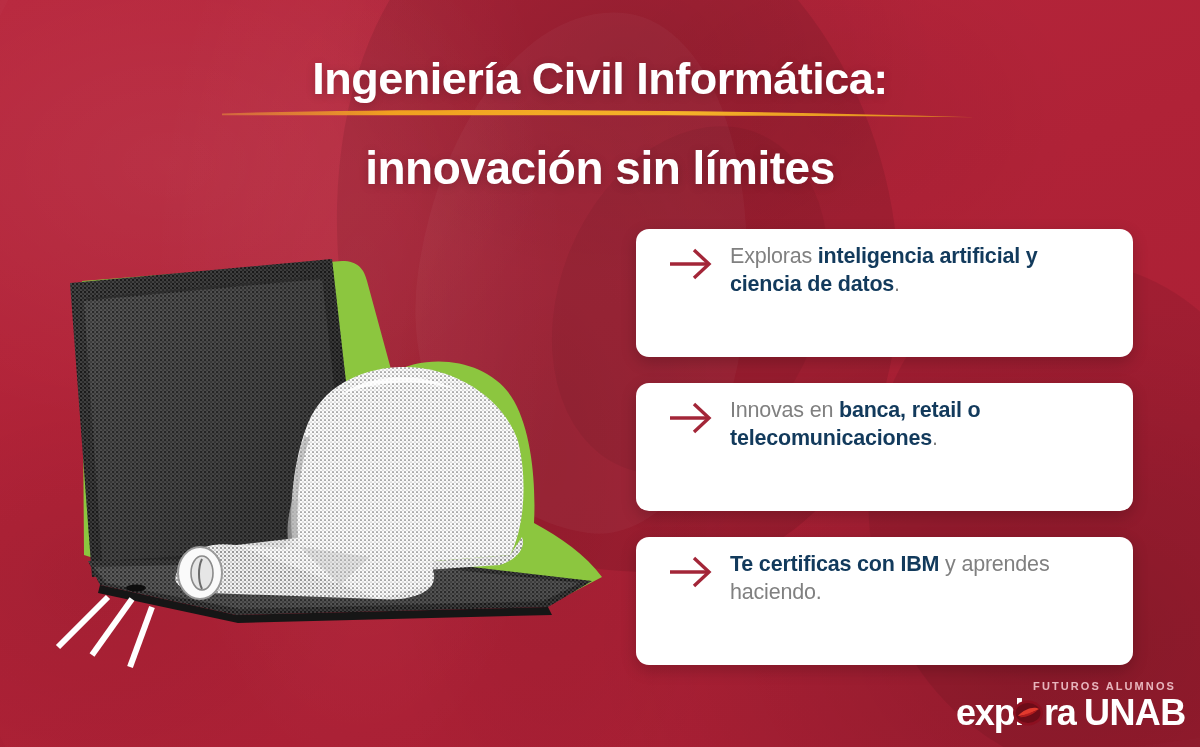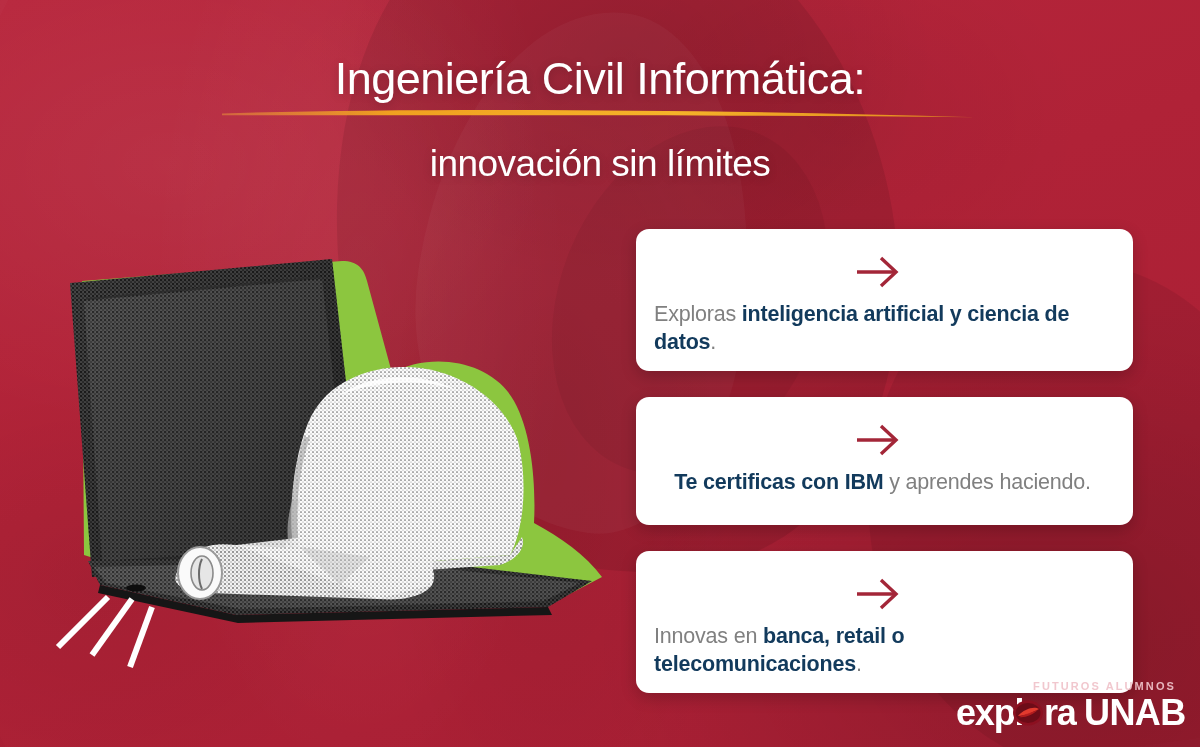"Ingeniería Civil Informática:" .title-l1,.title-l2 { font-weight: 400 -> 700 }
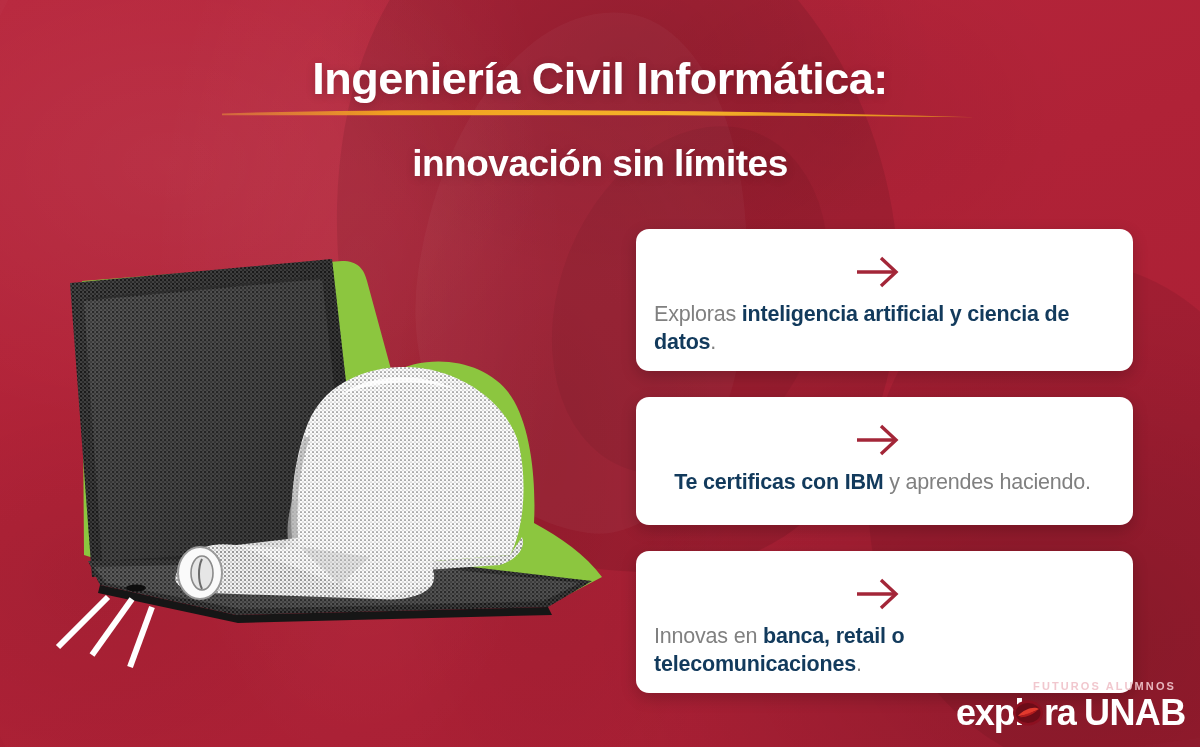"innovación sin límites" .title-l2 { font-size: 37px -> 46px }
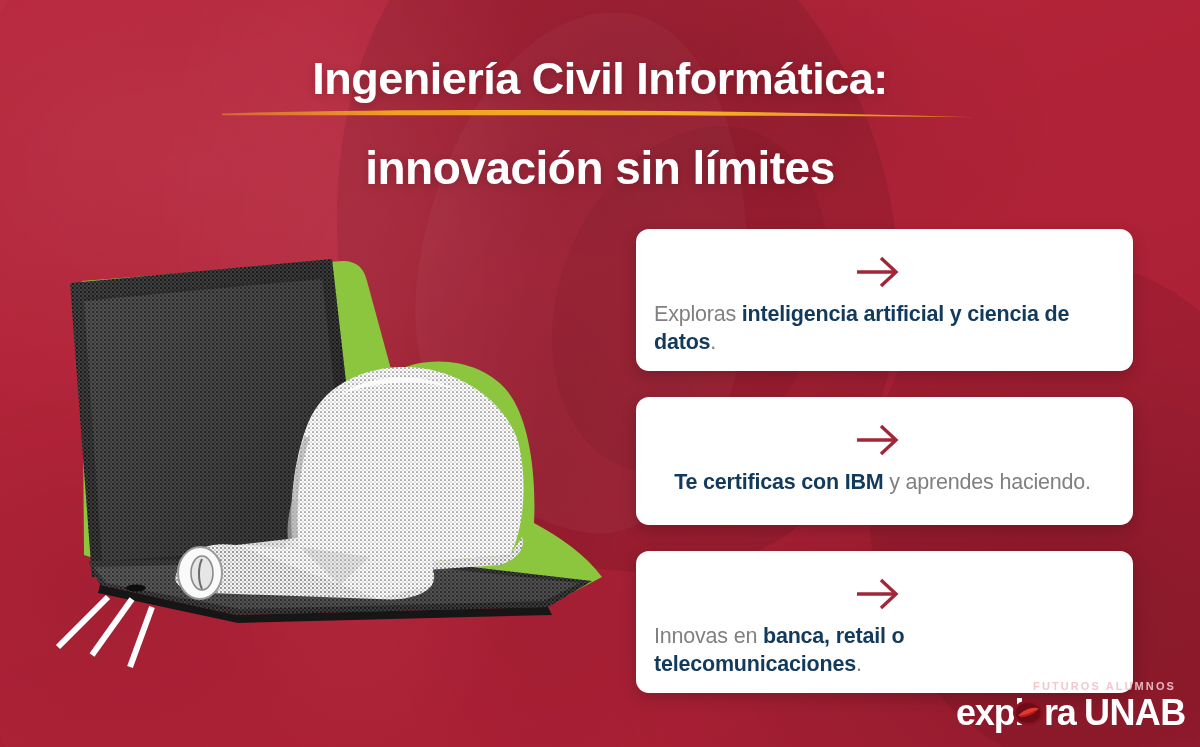"Exploras inteligencia artificial y" .card { align-items: center -> flex-start; flex-direction: column -> none; padding: 14px 22px 14px 8px -> 14px 22px 14px 26px }
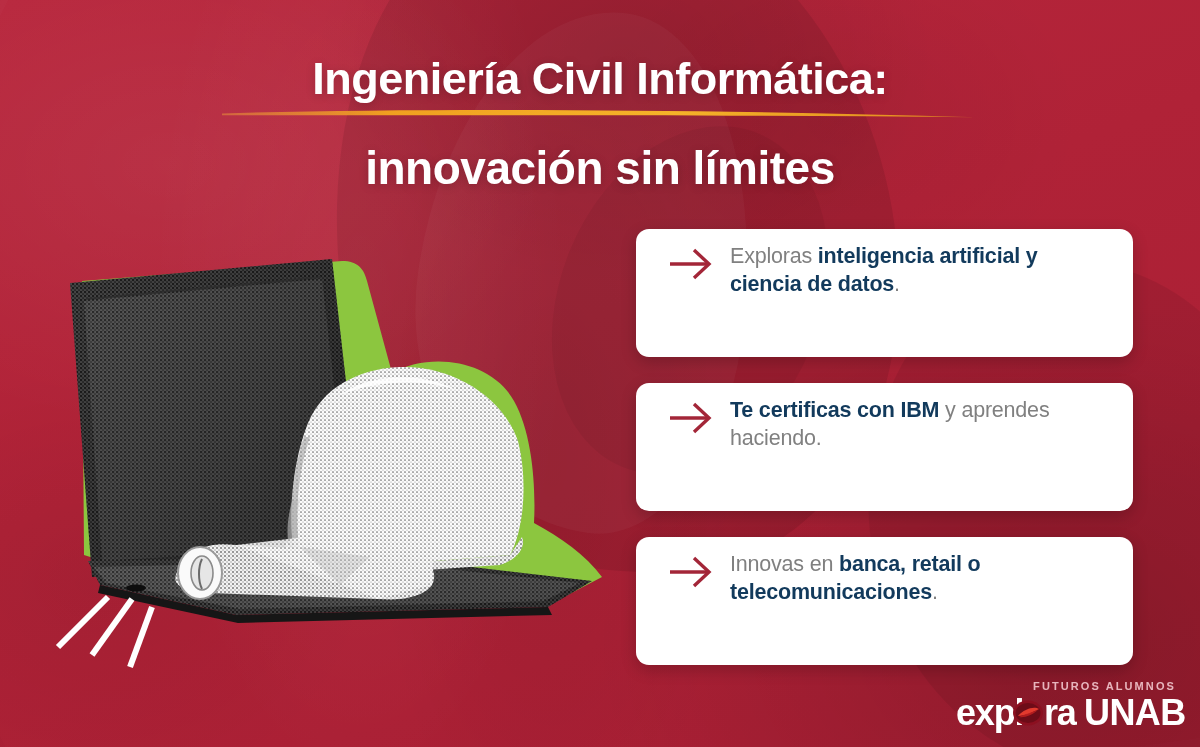"Te certificas con IBM y" div.card { order: before "Innovas en banca, retail o" -> after "Innovas en banca, retail o" }
